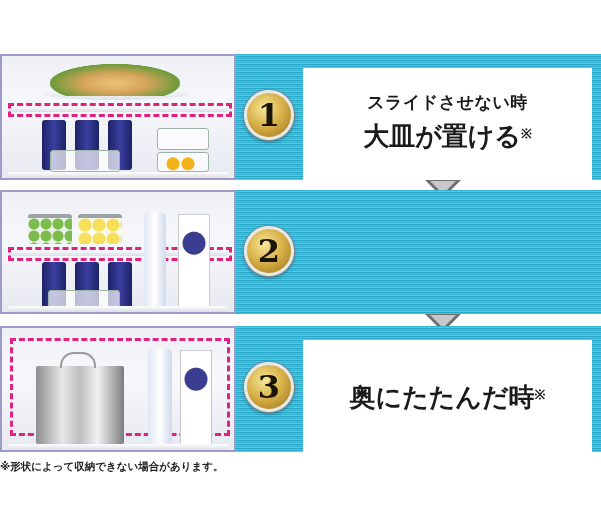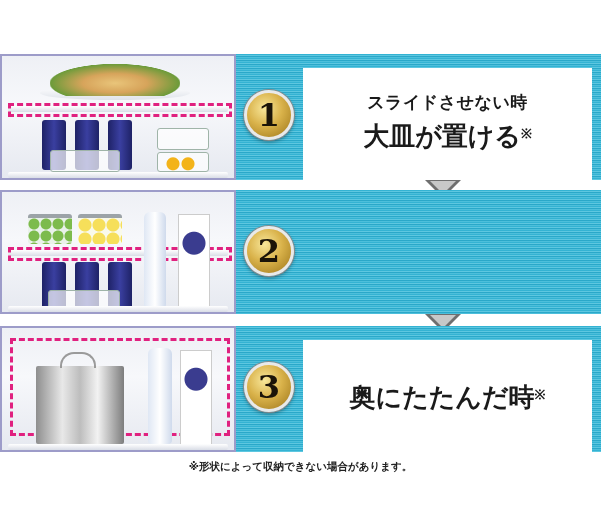"※形状によって収納できない場合があります。" .footnote { text-align: center -> left }
